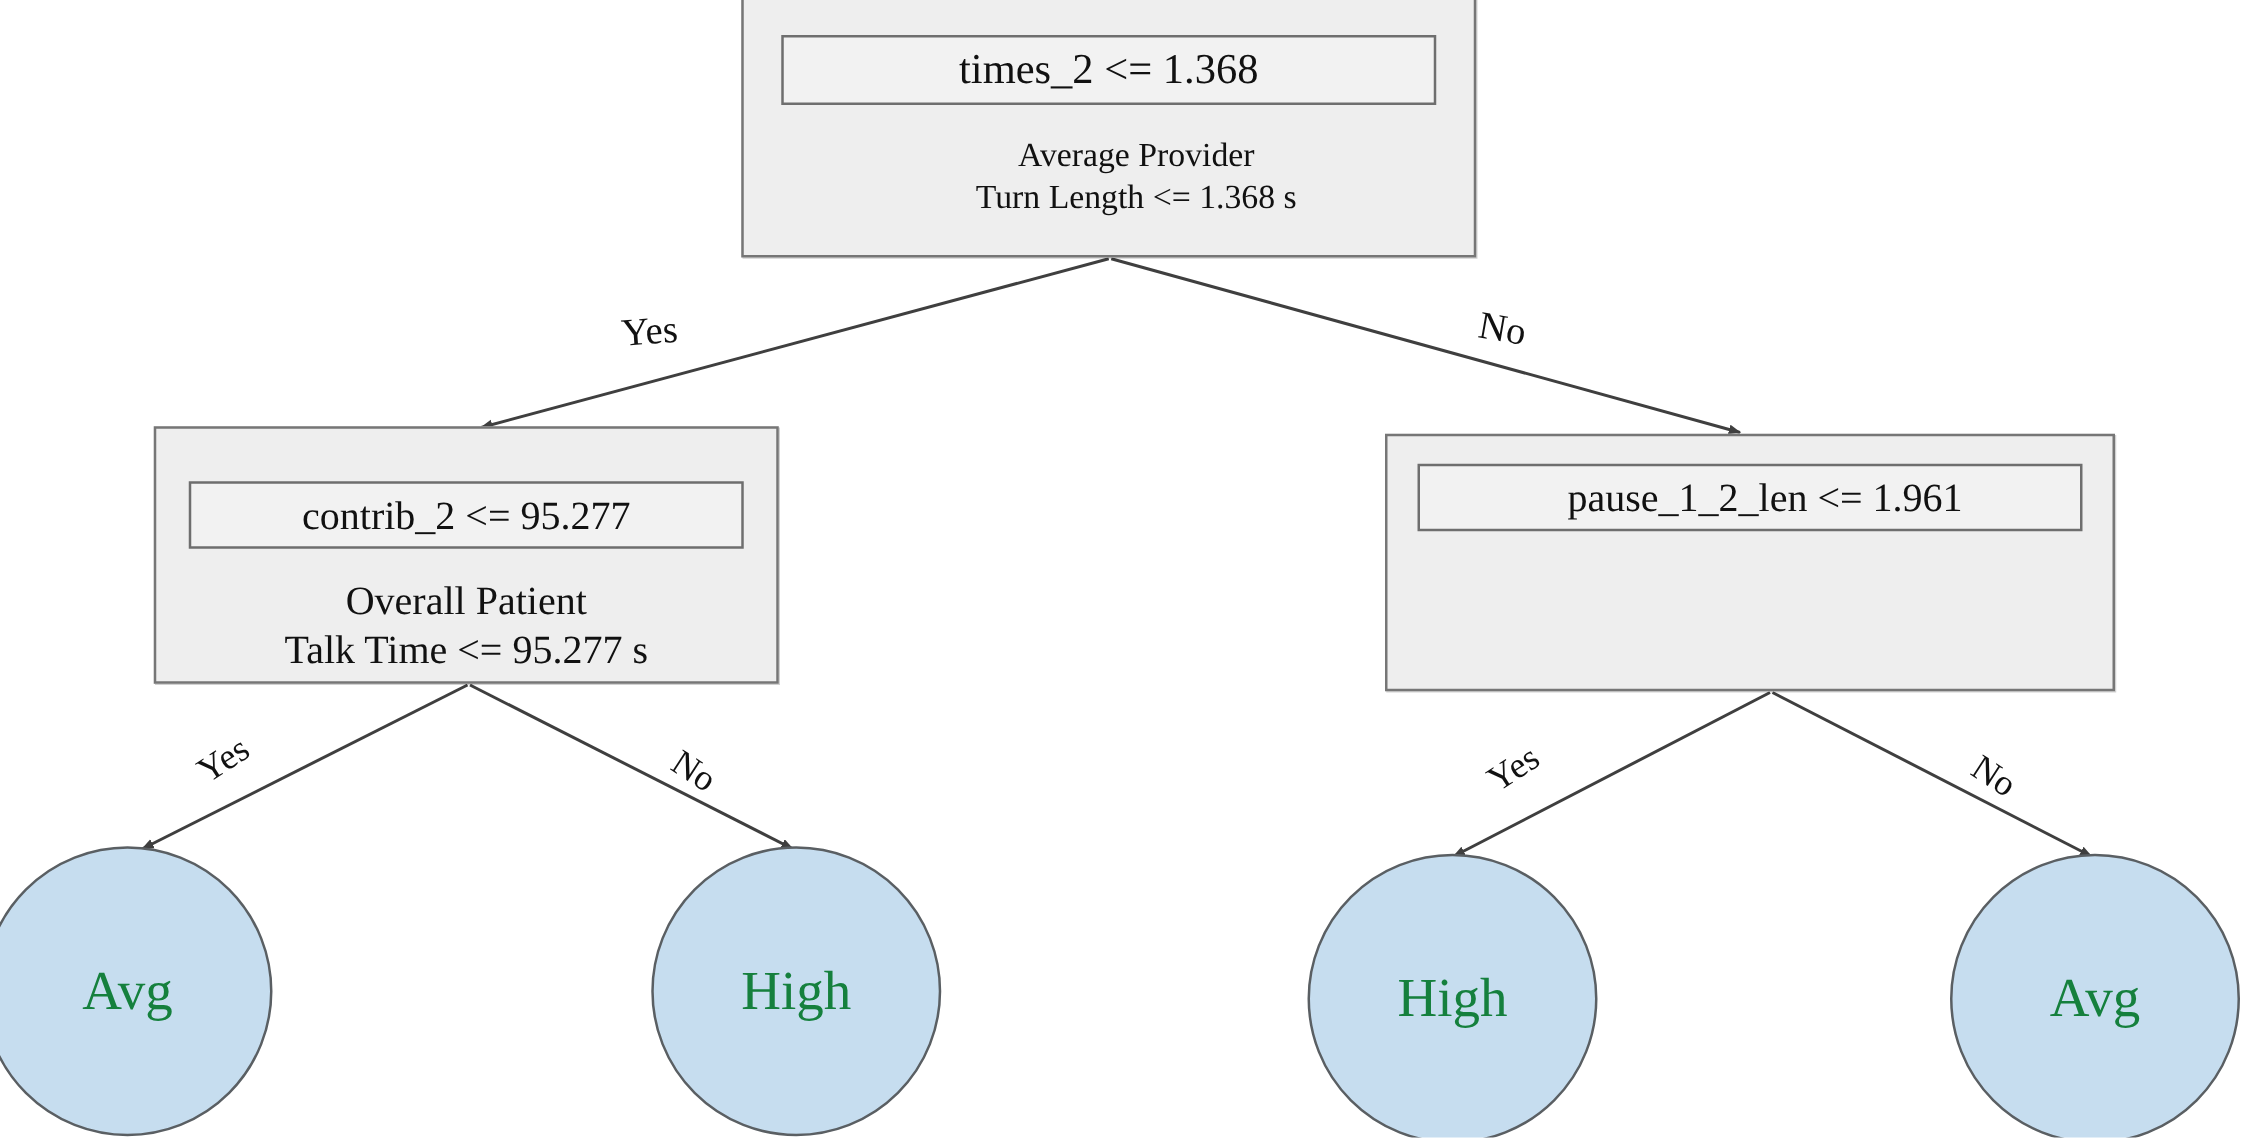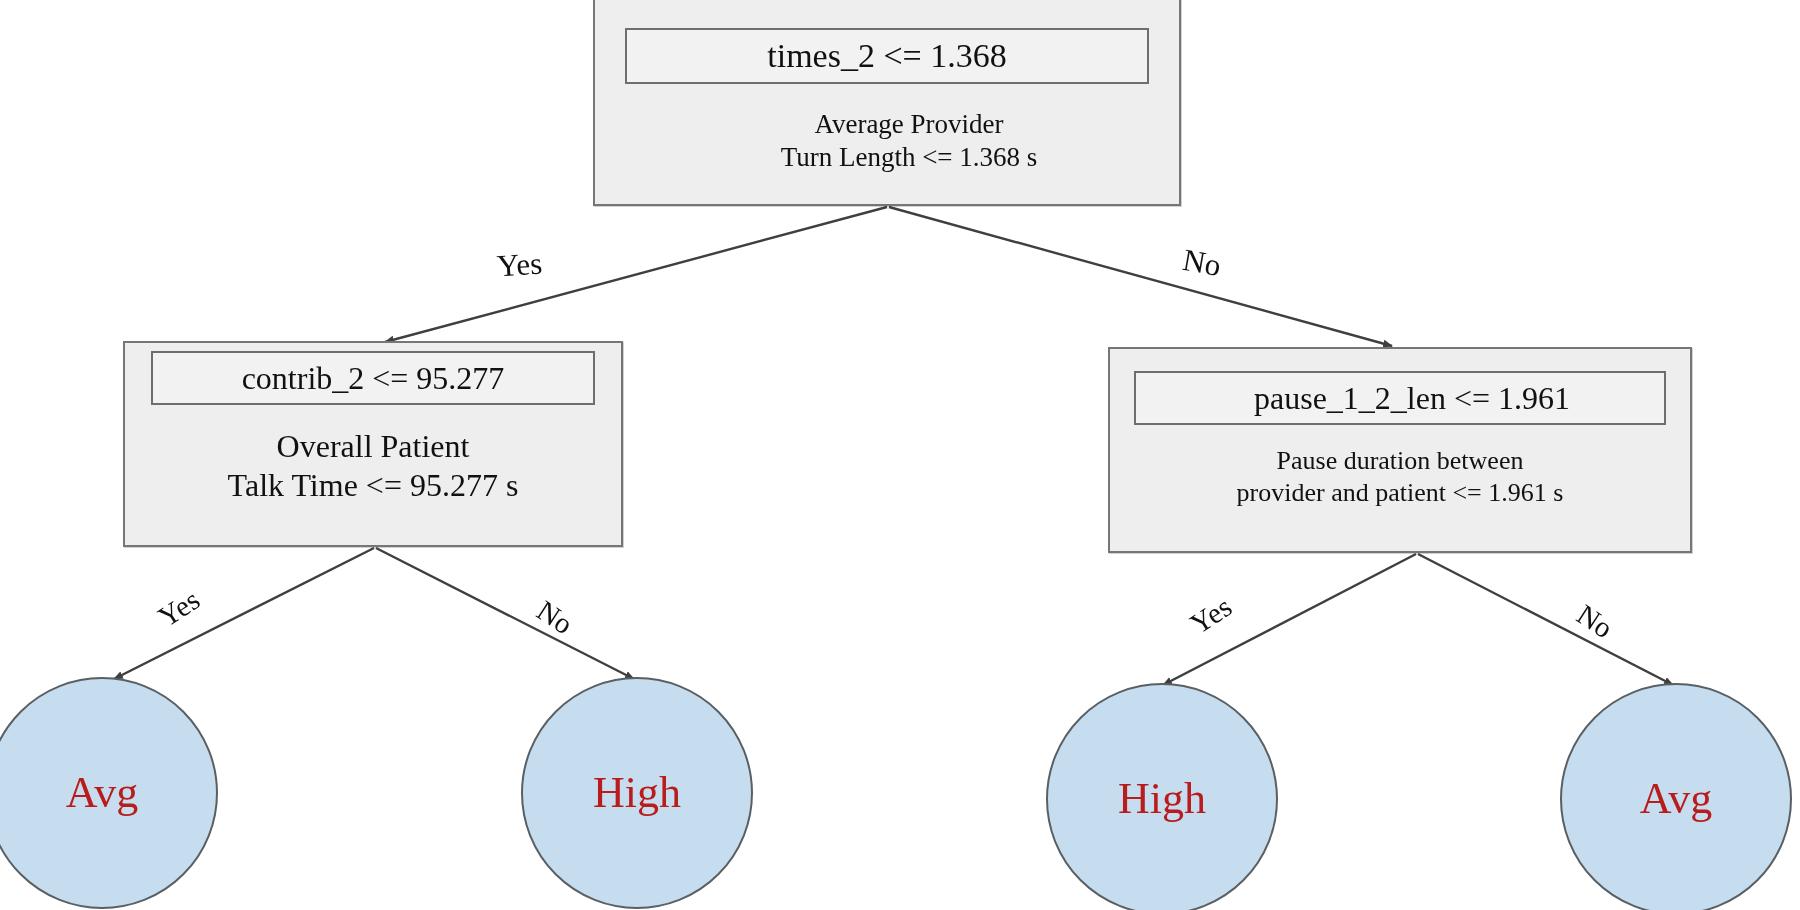"contrib_2 <= 95.277" #node-left { padding: 8px 22px 0 22px -> 42px 22px 0 22px }
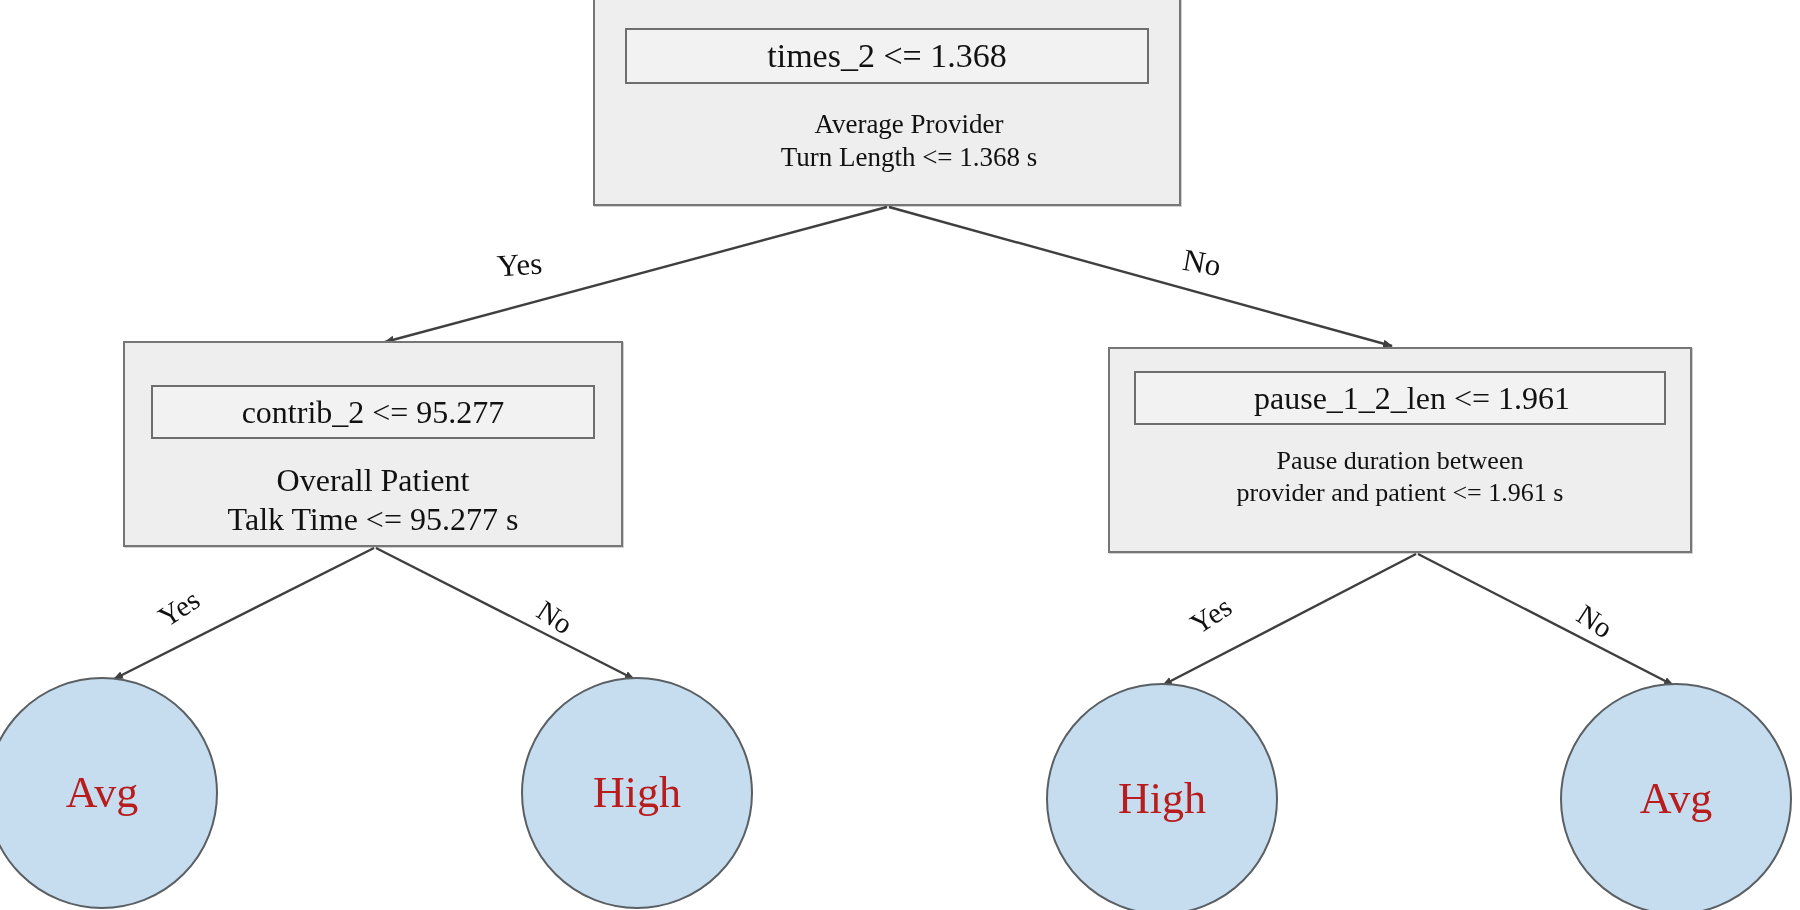"Pause duration between" div.dnode-desc { html: <div>Pause duration between provider and patient &lt;= 1.961 s</div> -> none }
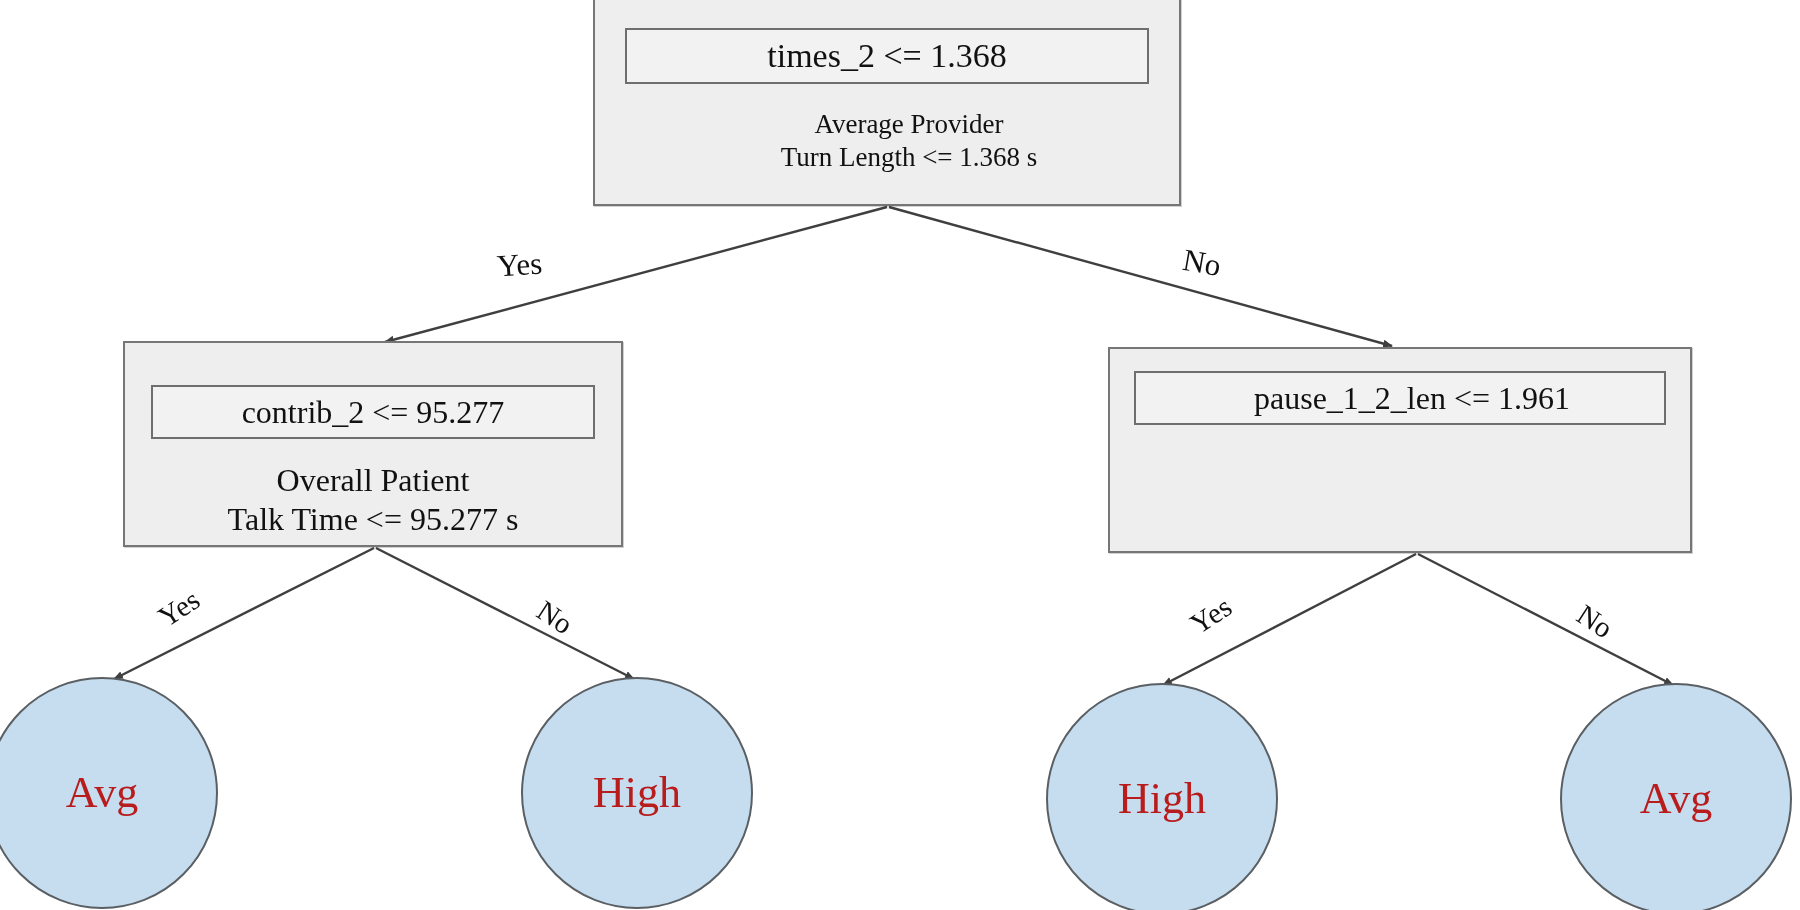"Avg" .leaf-label { color: #b91c1c -> #15803d }
